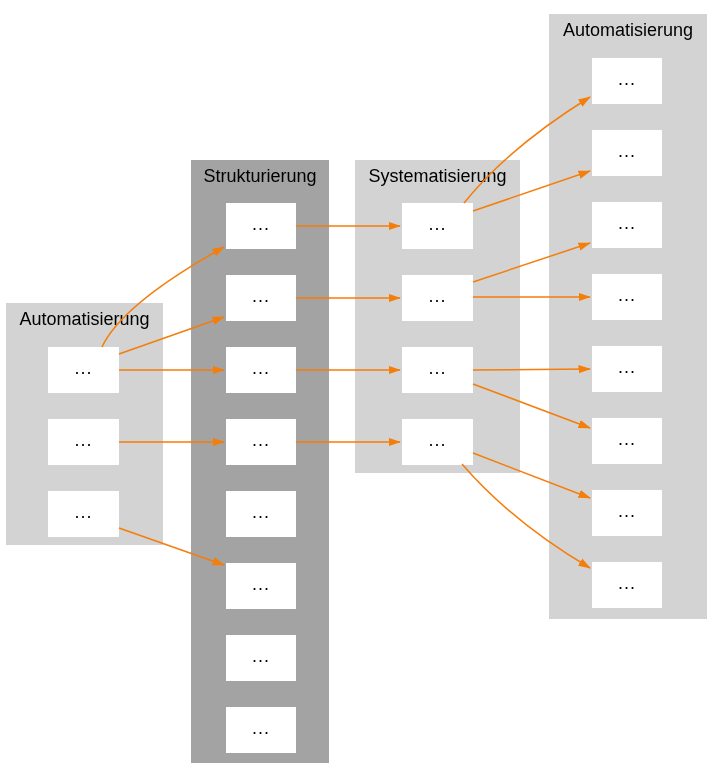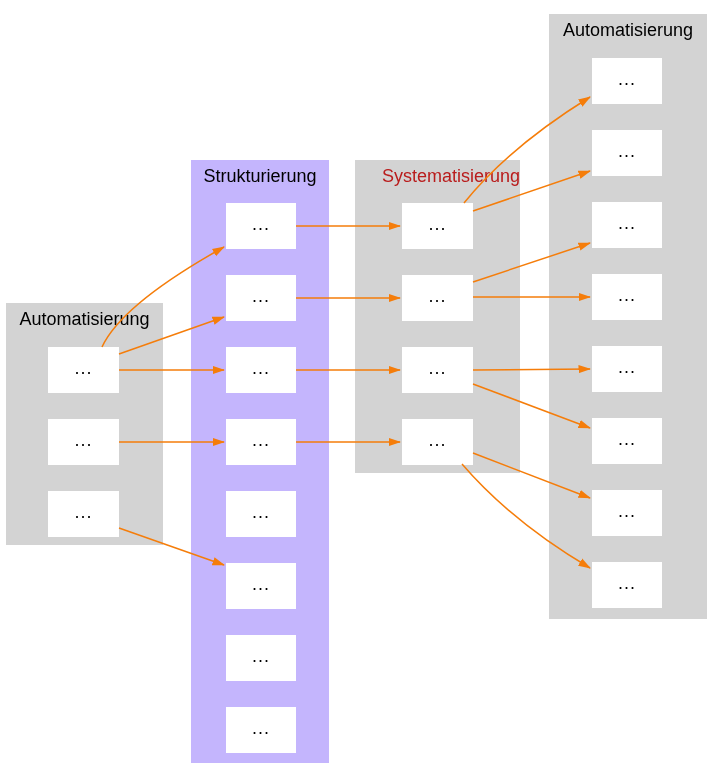"Strukturierung" div.cluster { background: #c4b5fd -> #a3a3a3 }
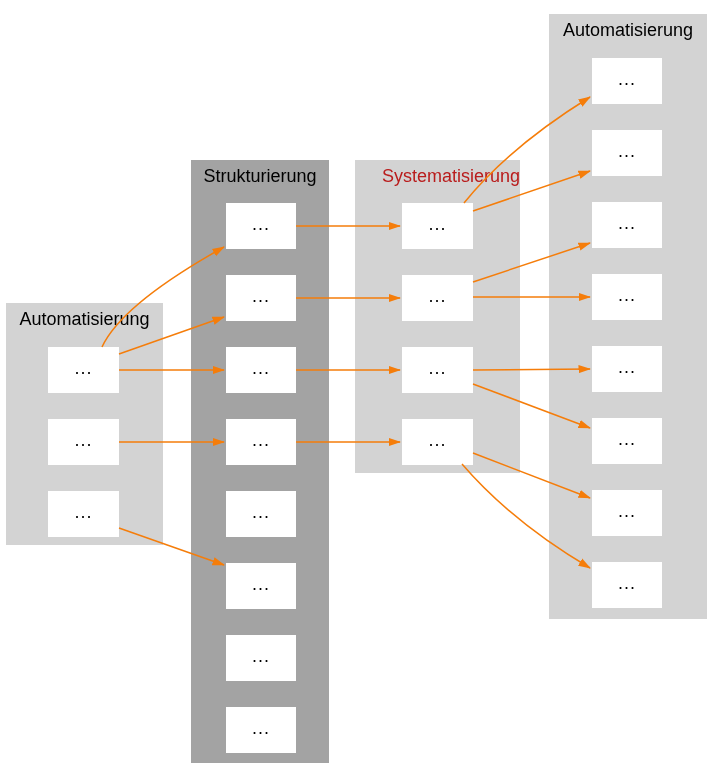"Systematisierung" div.cluster-title { color: #b91c1c -> #000000; text-align: right -> none }
